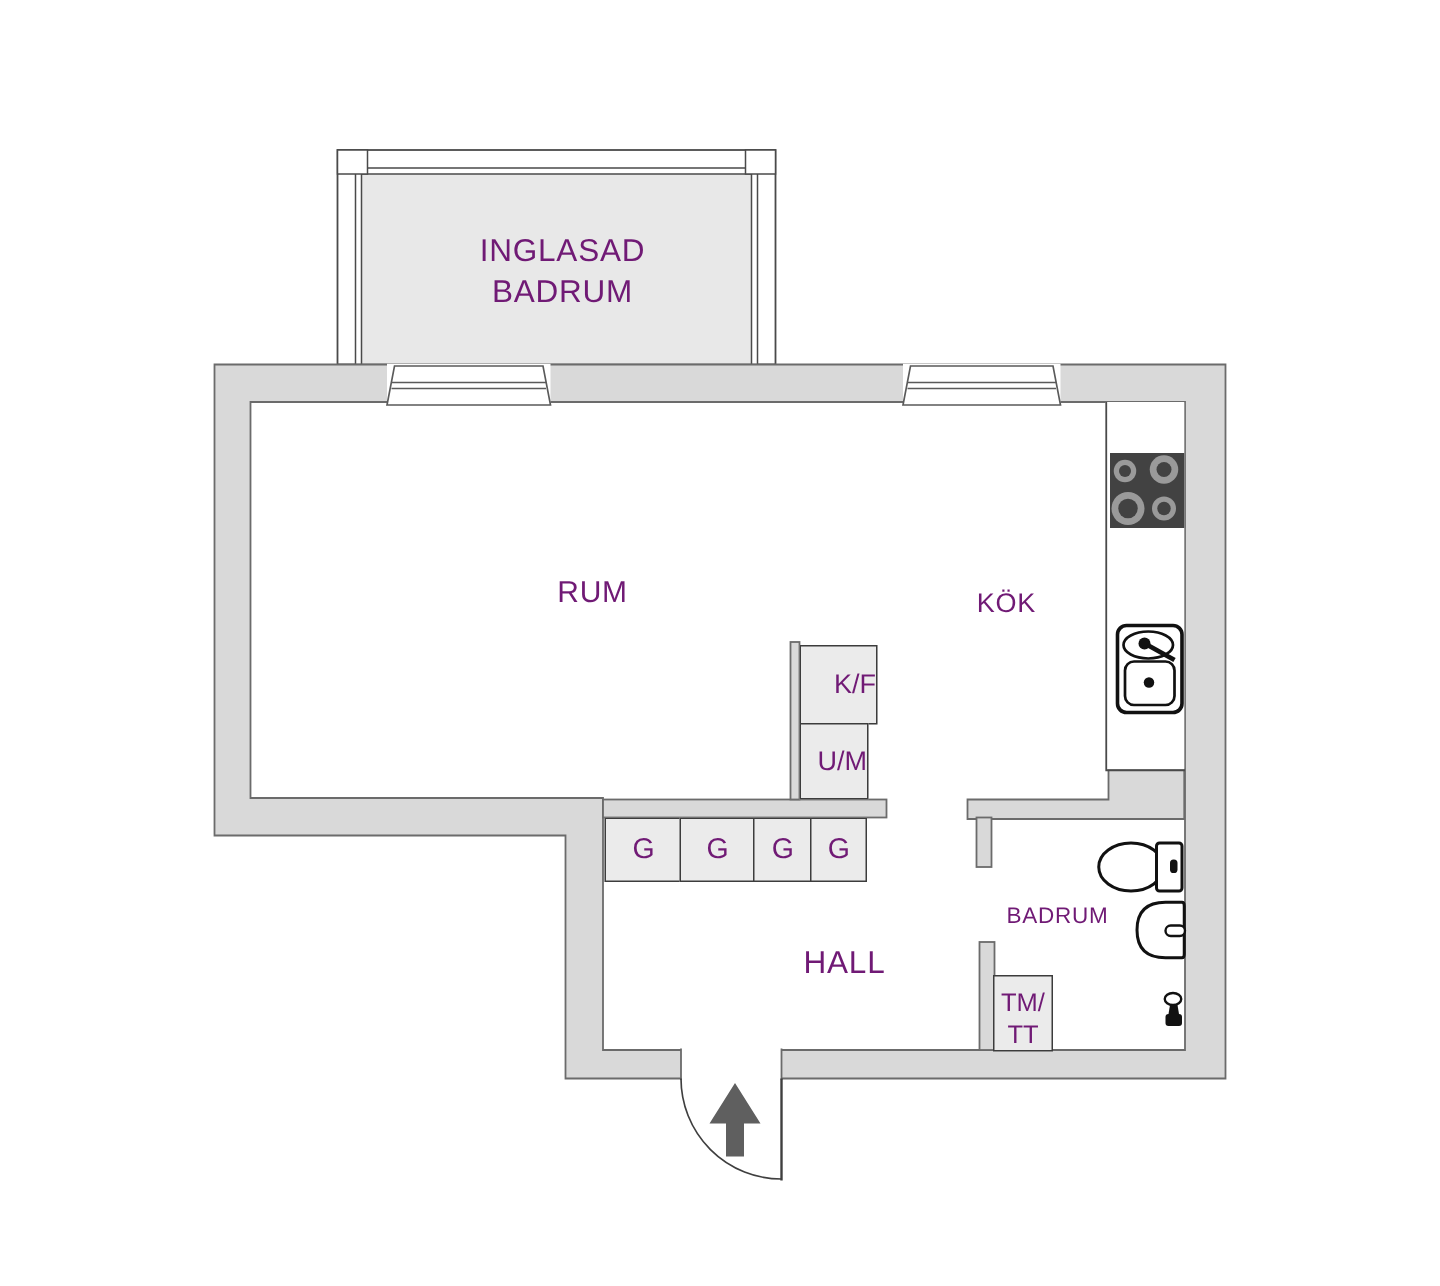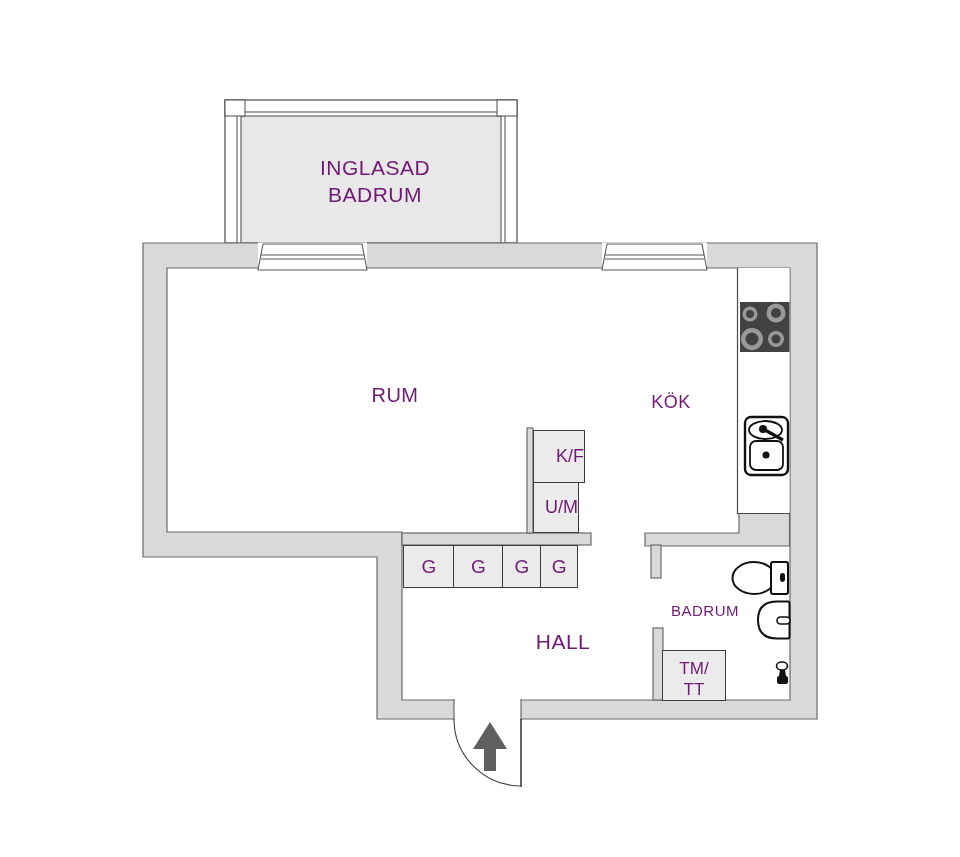"TM/" .box-tmtt { width: 64px -> 40px }
